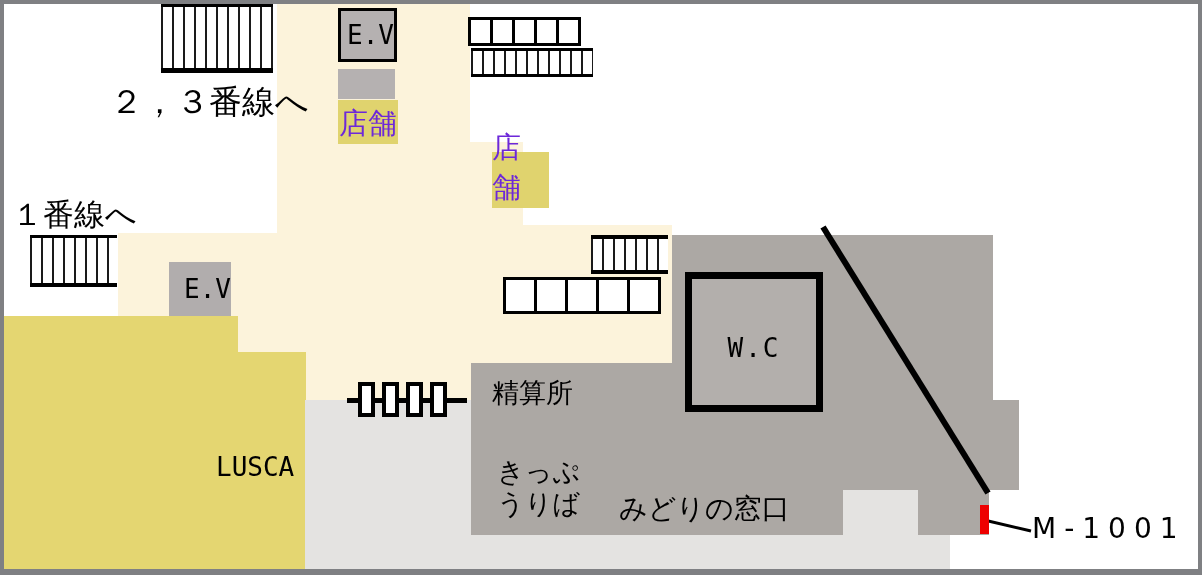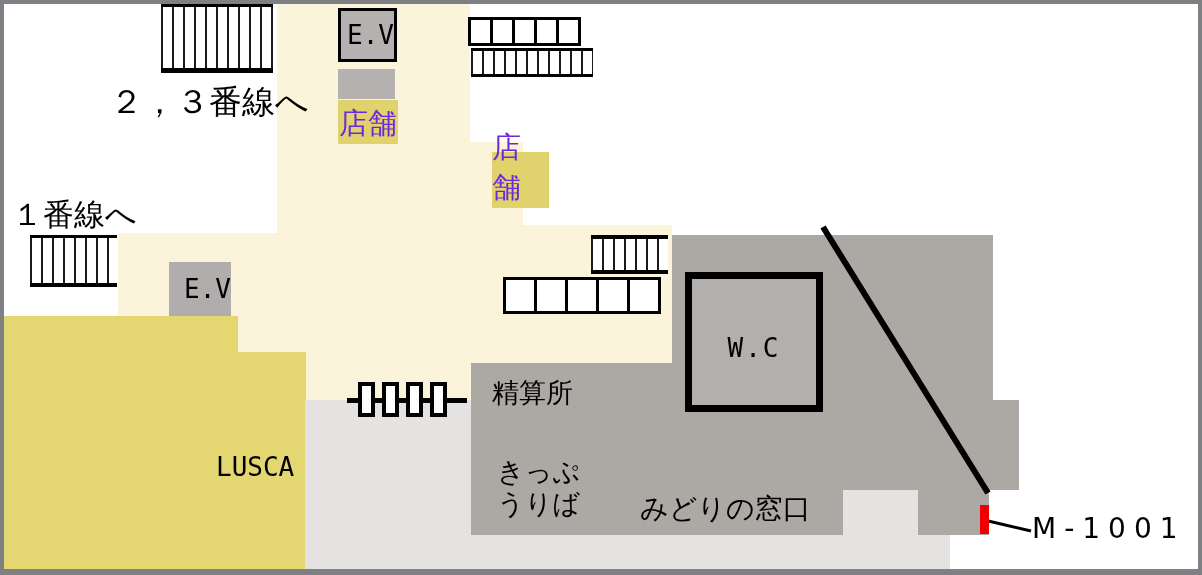"みどりの窓口" div.abs { left: 640px -> 619px }
